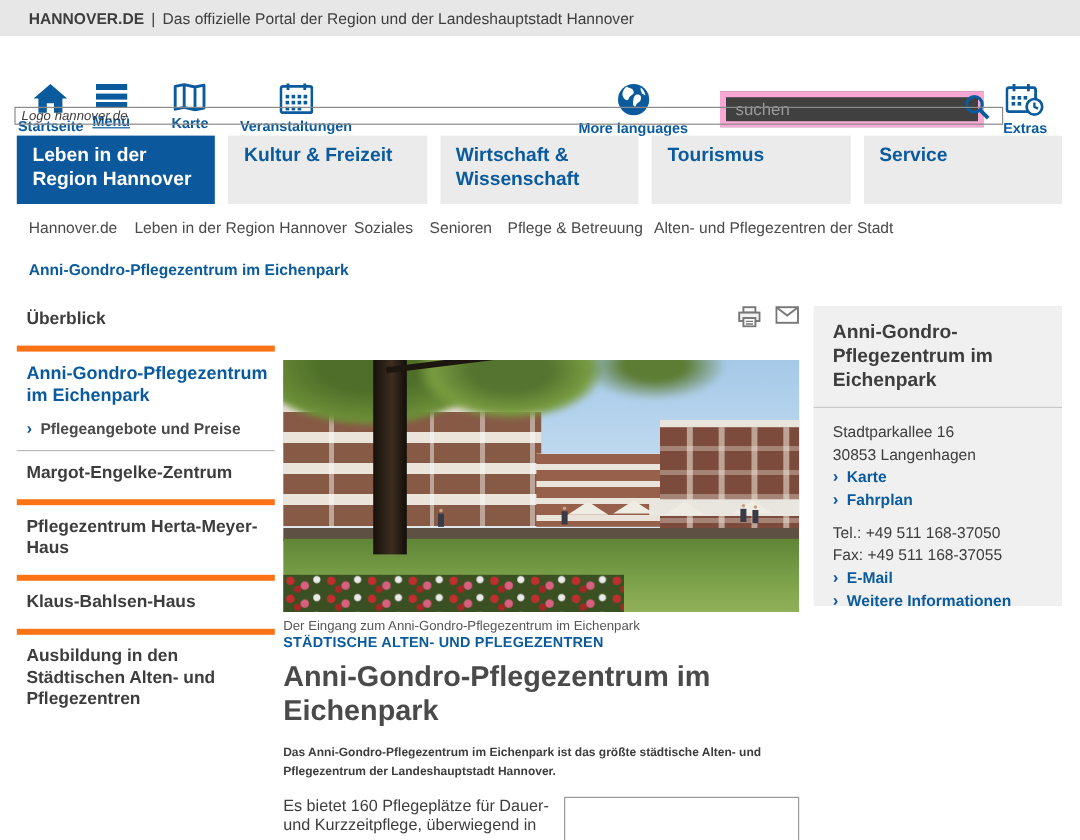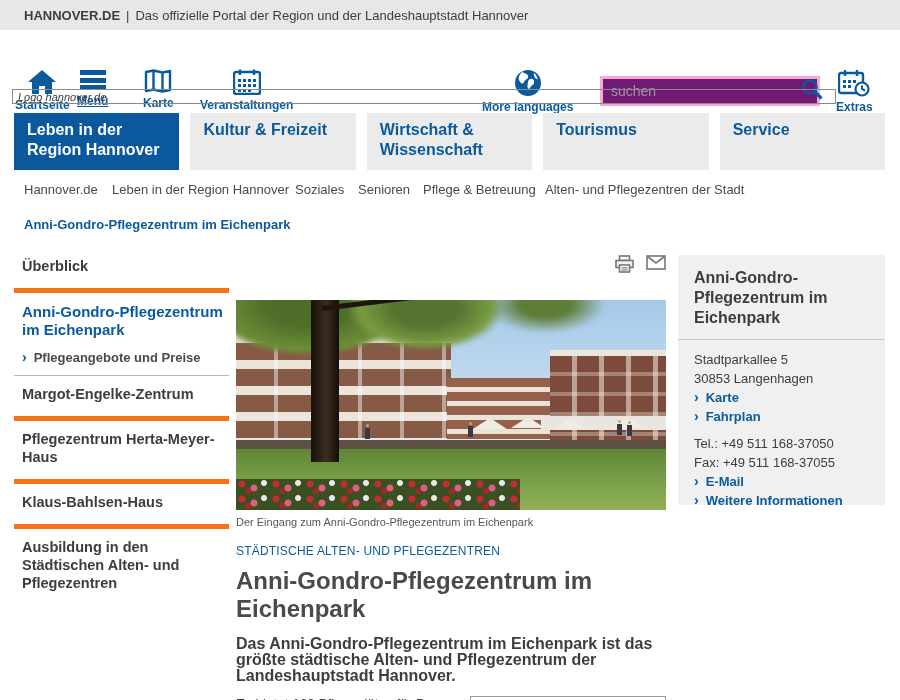"suchen" .searchbox { background: #701a75 -> #404040; border: 3px solid #f9a8d4 -> 5px solid #f9a8d4 }
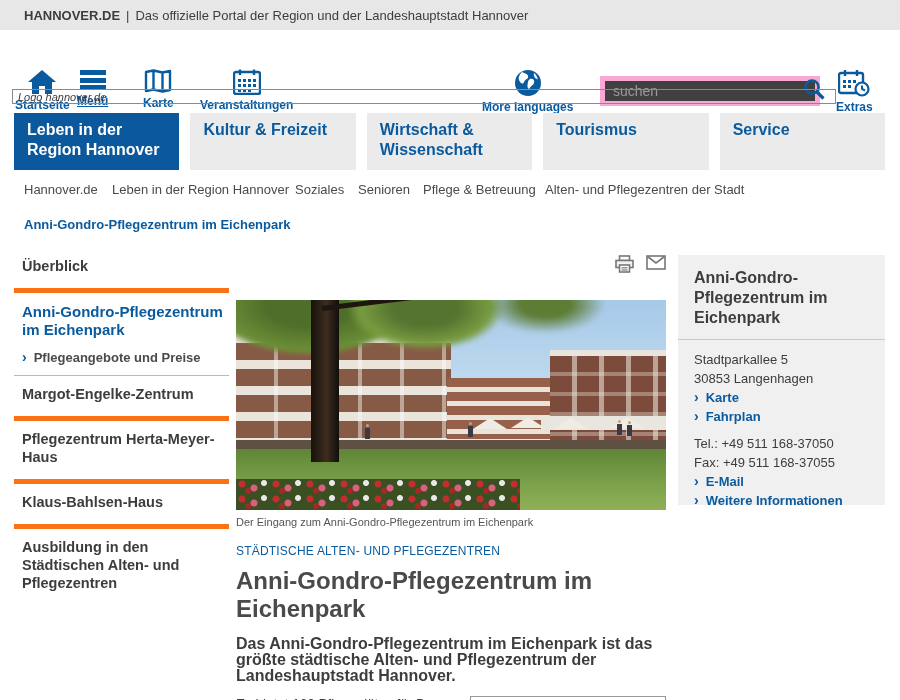"Stadtparkallee 5" div.ib-line { text: 5 -> 16 }
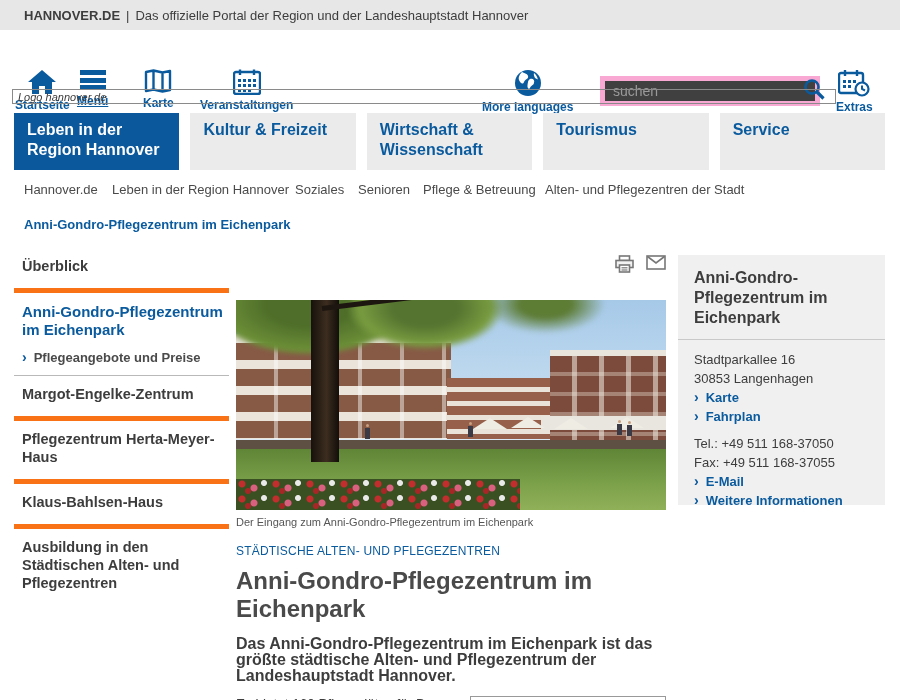"STÄDTISCHE ALTEN- UND PFLEGEZENTREN" .kicker { font-weight: normal -> bold; margin-top: 16px -> none }
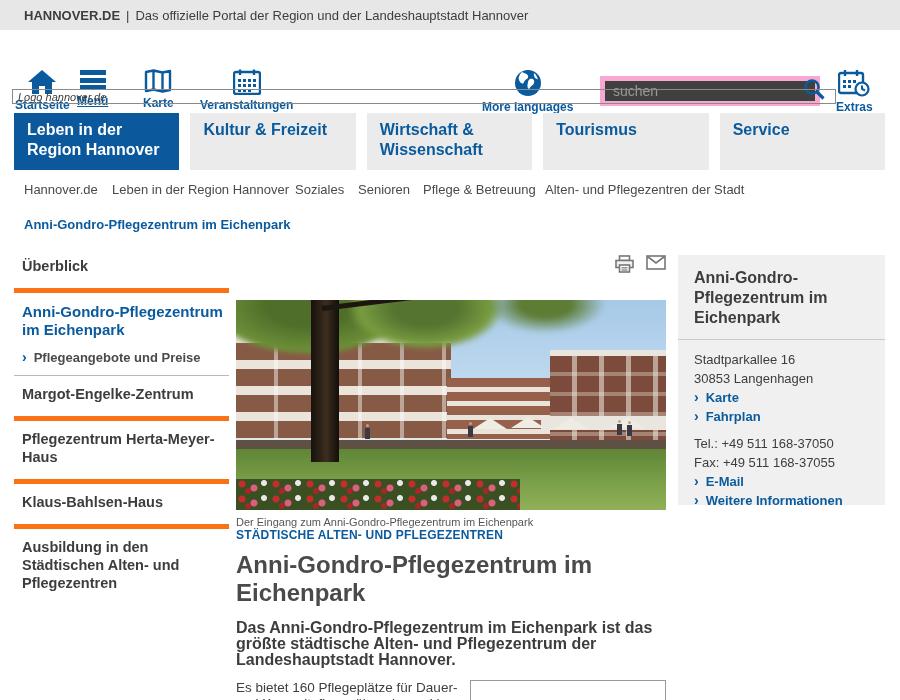"Das Anni-Gondro-Pflegezentrum im" .lead { font-size: 16px -> 10px }
